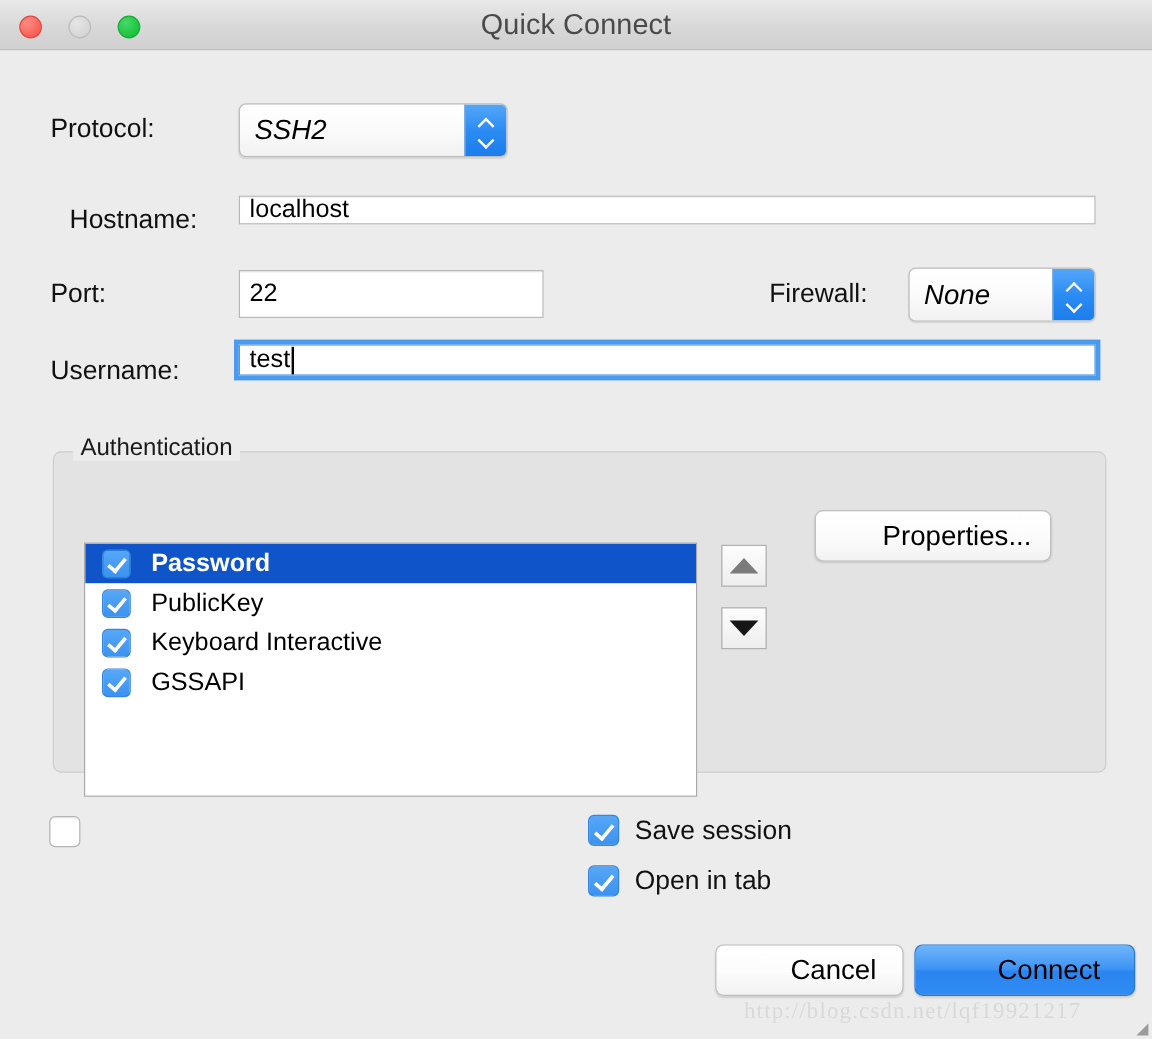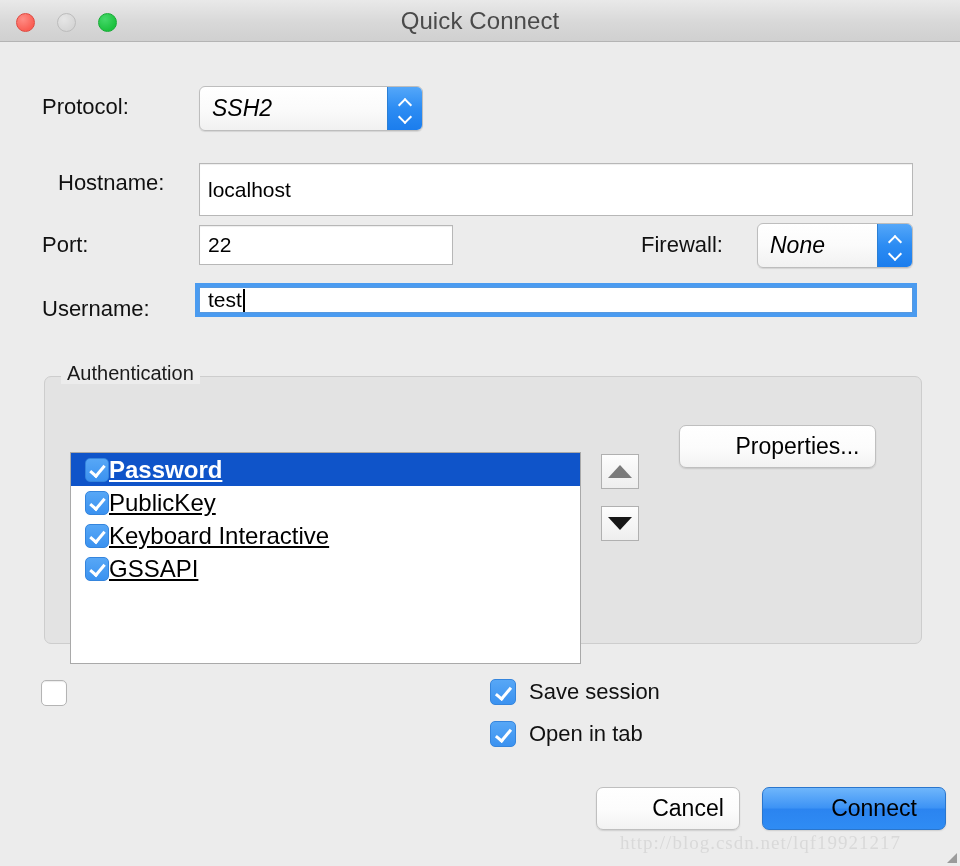"localhost" div.textfield { height: 53px -> 24px }
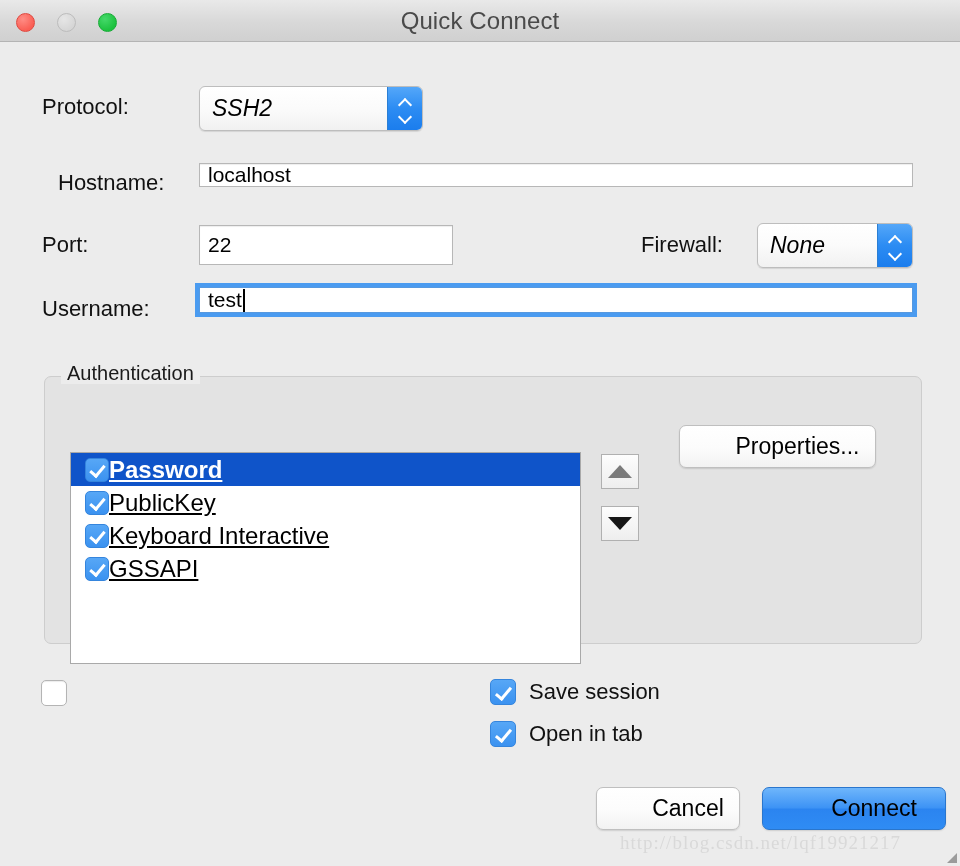"Password" .auth-row .lbl { font-size: 24px -> 21px; margin-left: none -> 17px; text-decoration: underline -> none }
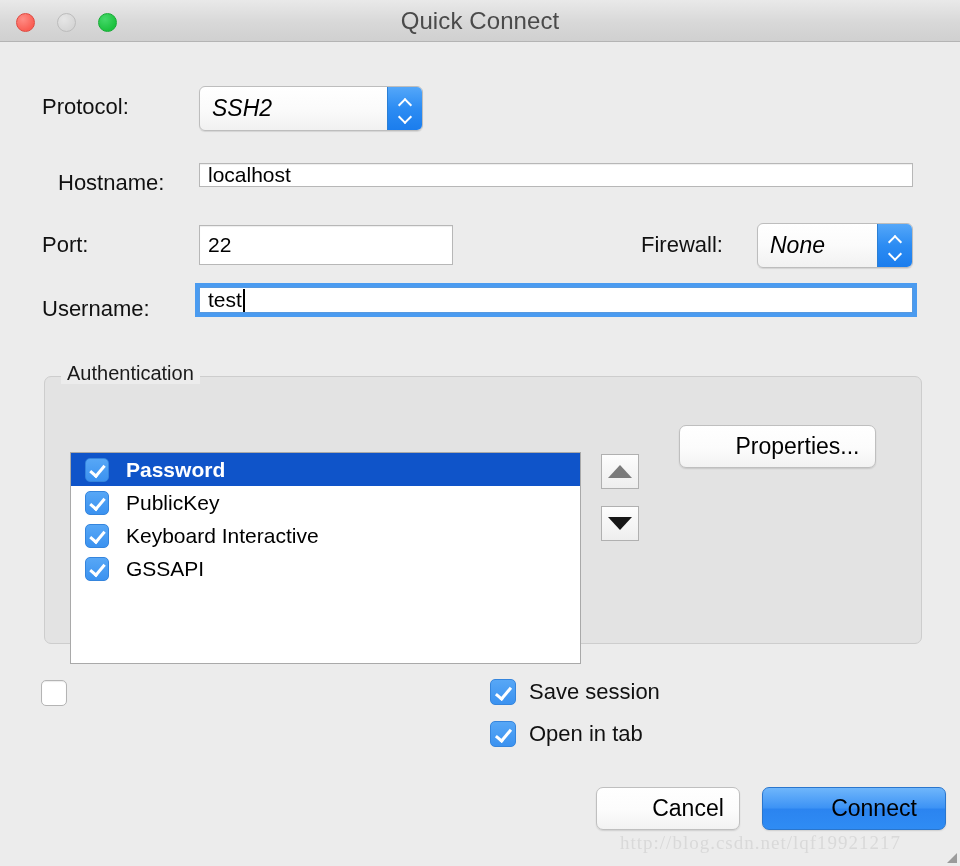"Cancel" div.pushbtn { width: 144px -> 157px }
